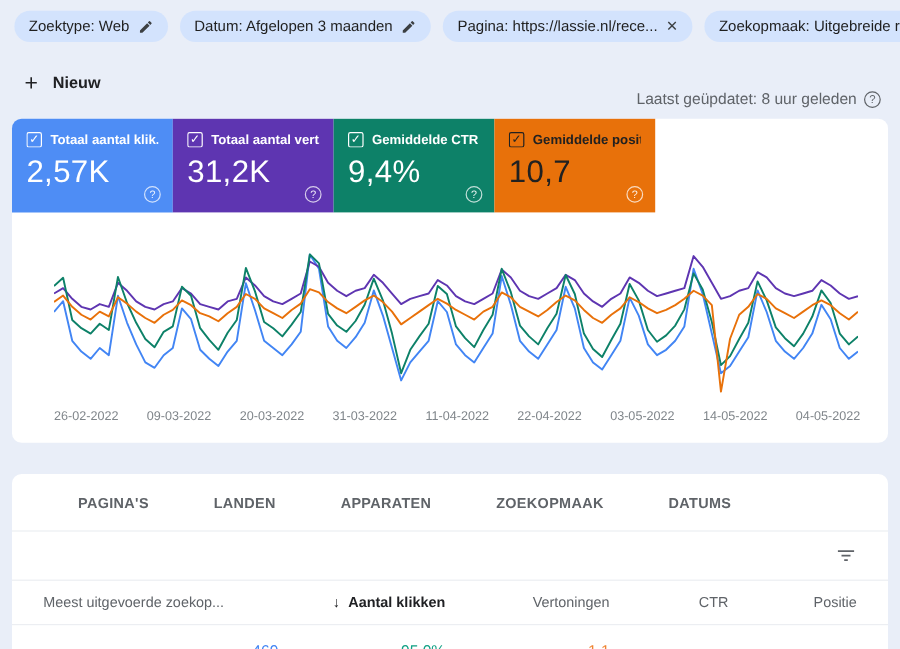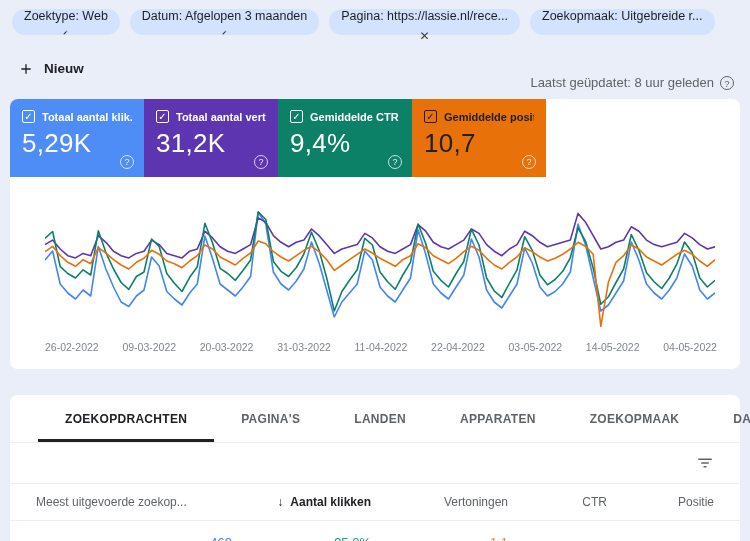"Zoektype: Web" .chip { flex-direction: column -> none }
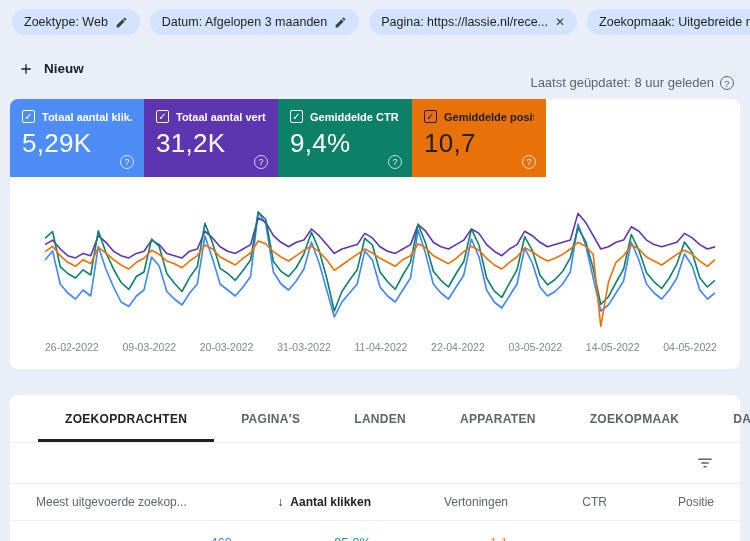"5,29K" div.card-value { text: 5,29K -> 2,57K }
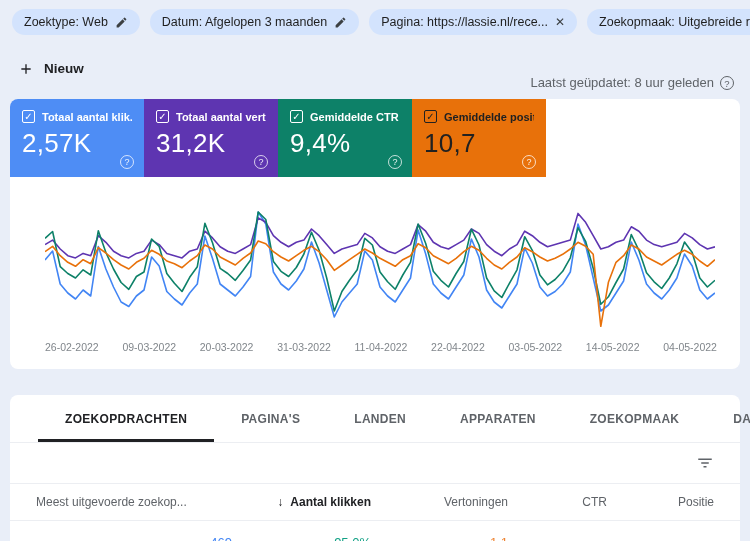"ZOEKOPDRACHTEN" span.tab { html: <span>ZOEKOPDRACHTEN</span> -> none }
